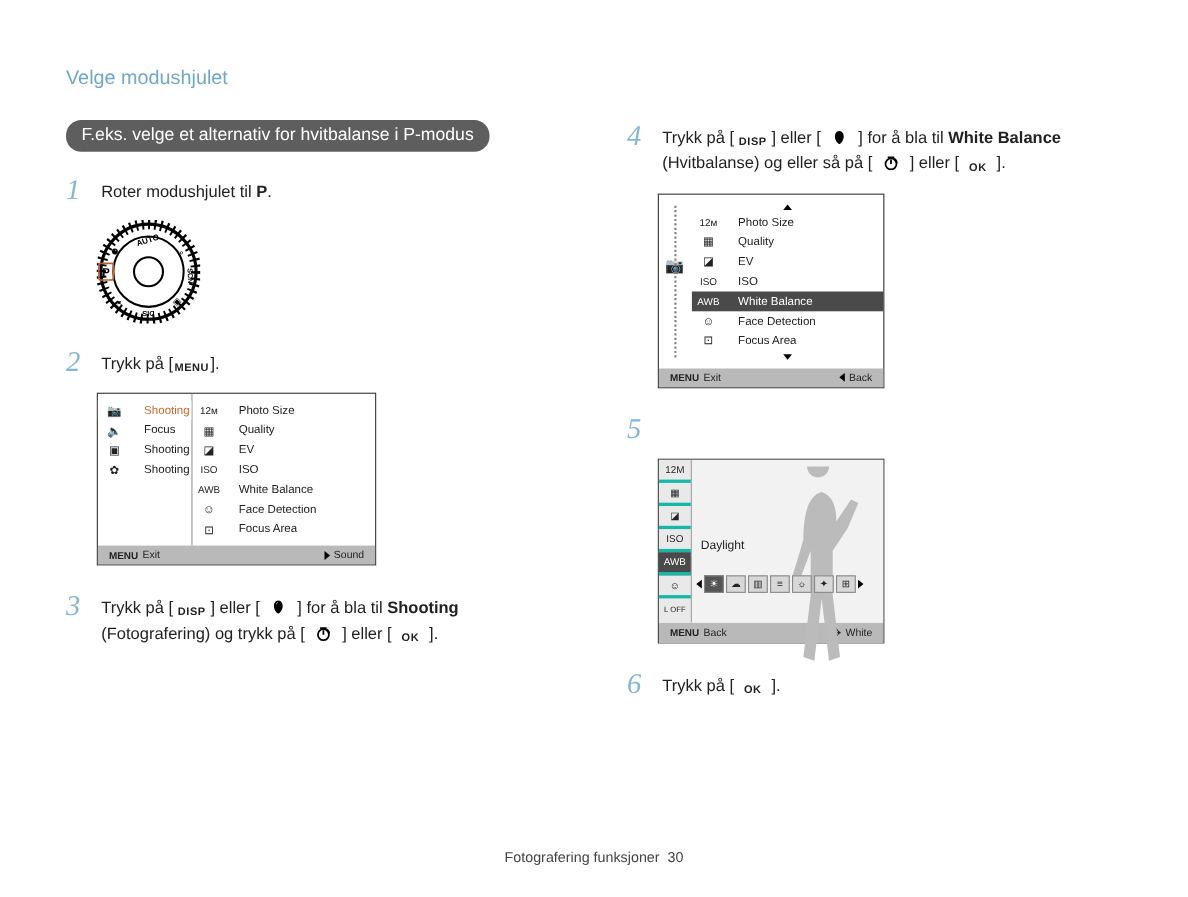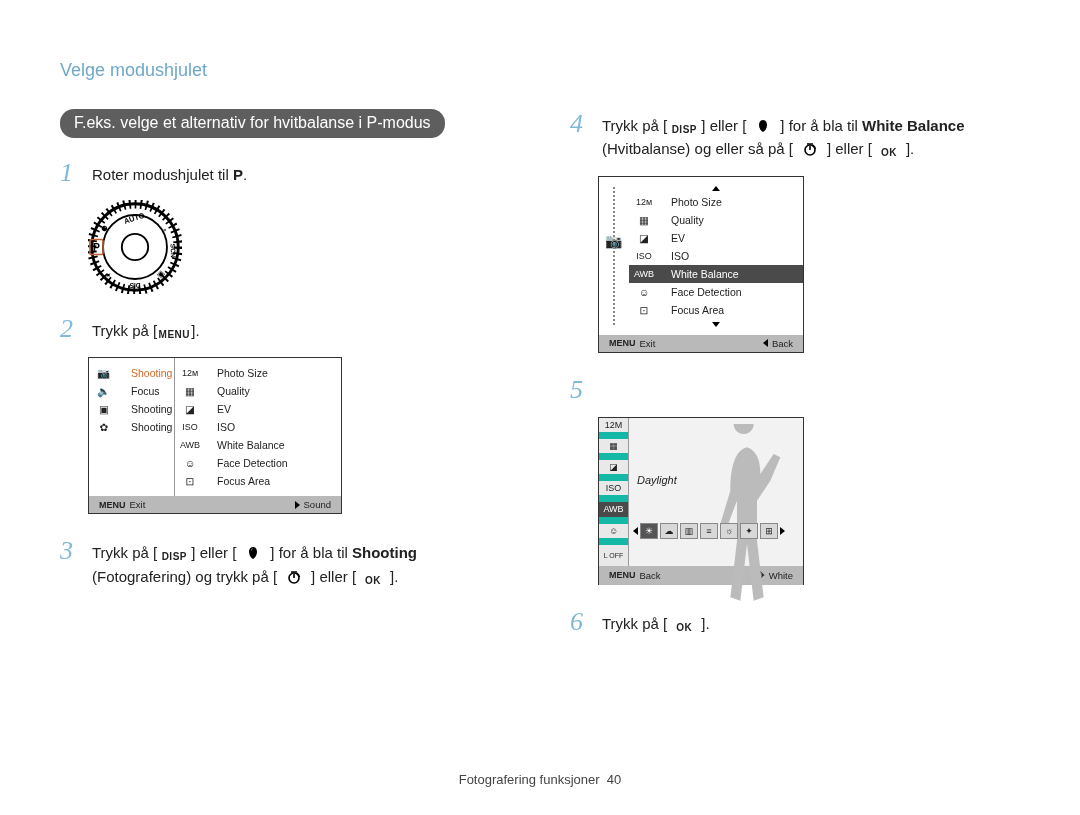"12M" .stackcol .cell { border-bottom: 7px solid #14b8a6 -> 3px solid #14b8a6 }
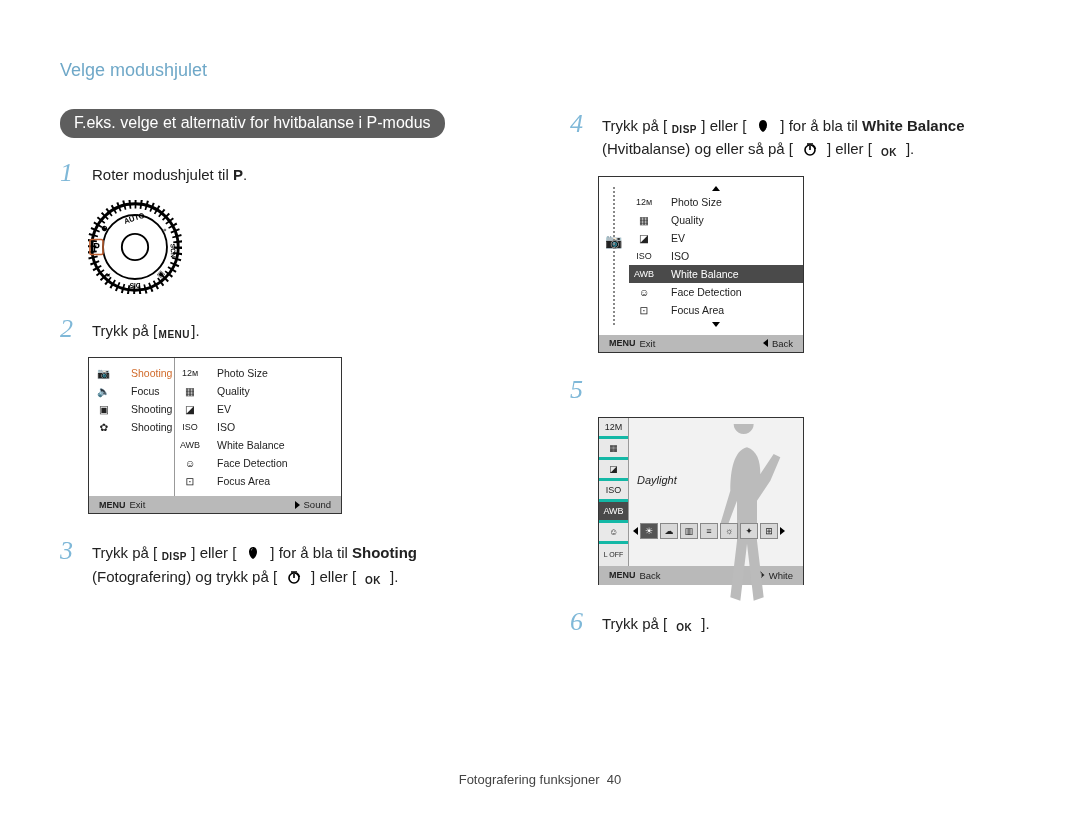"Daylight" .s3-body .label { font-style: italic -> none; top: 56px -> 72px }
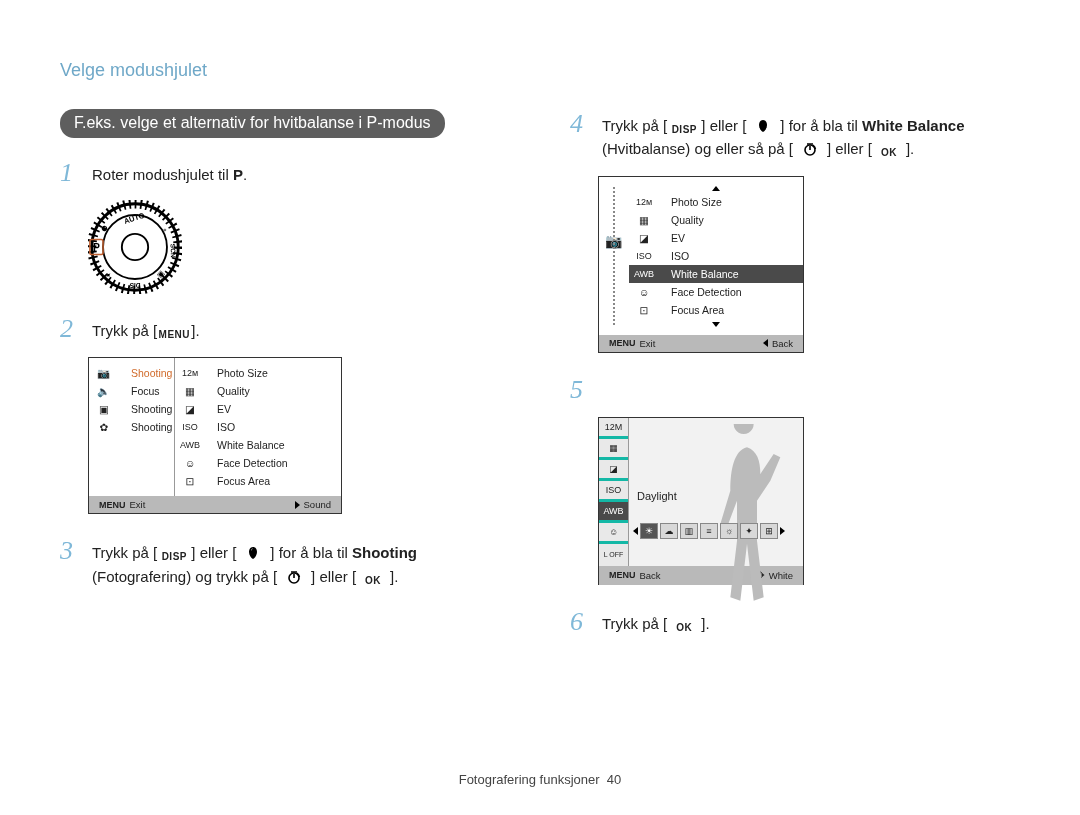"40" span { text: 40 -> 30 }
